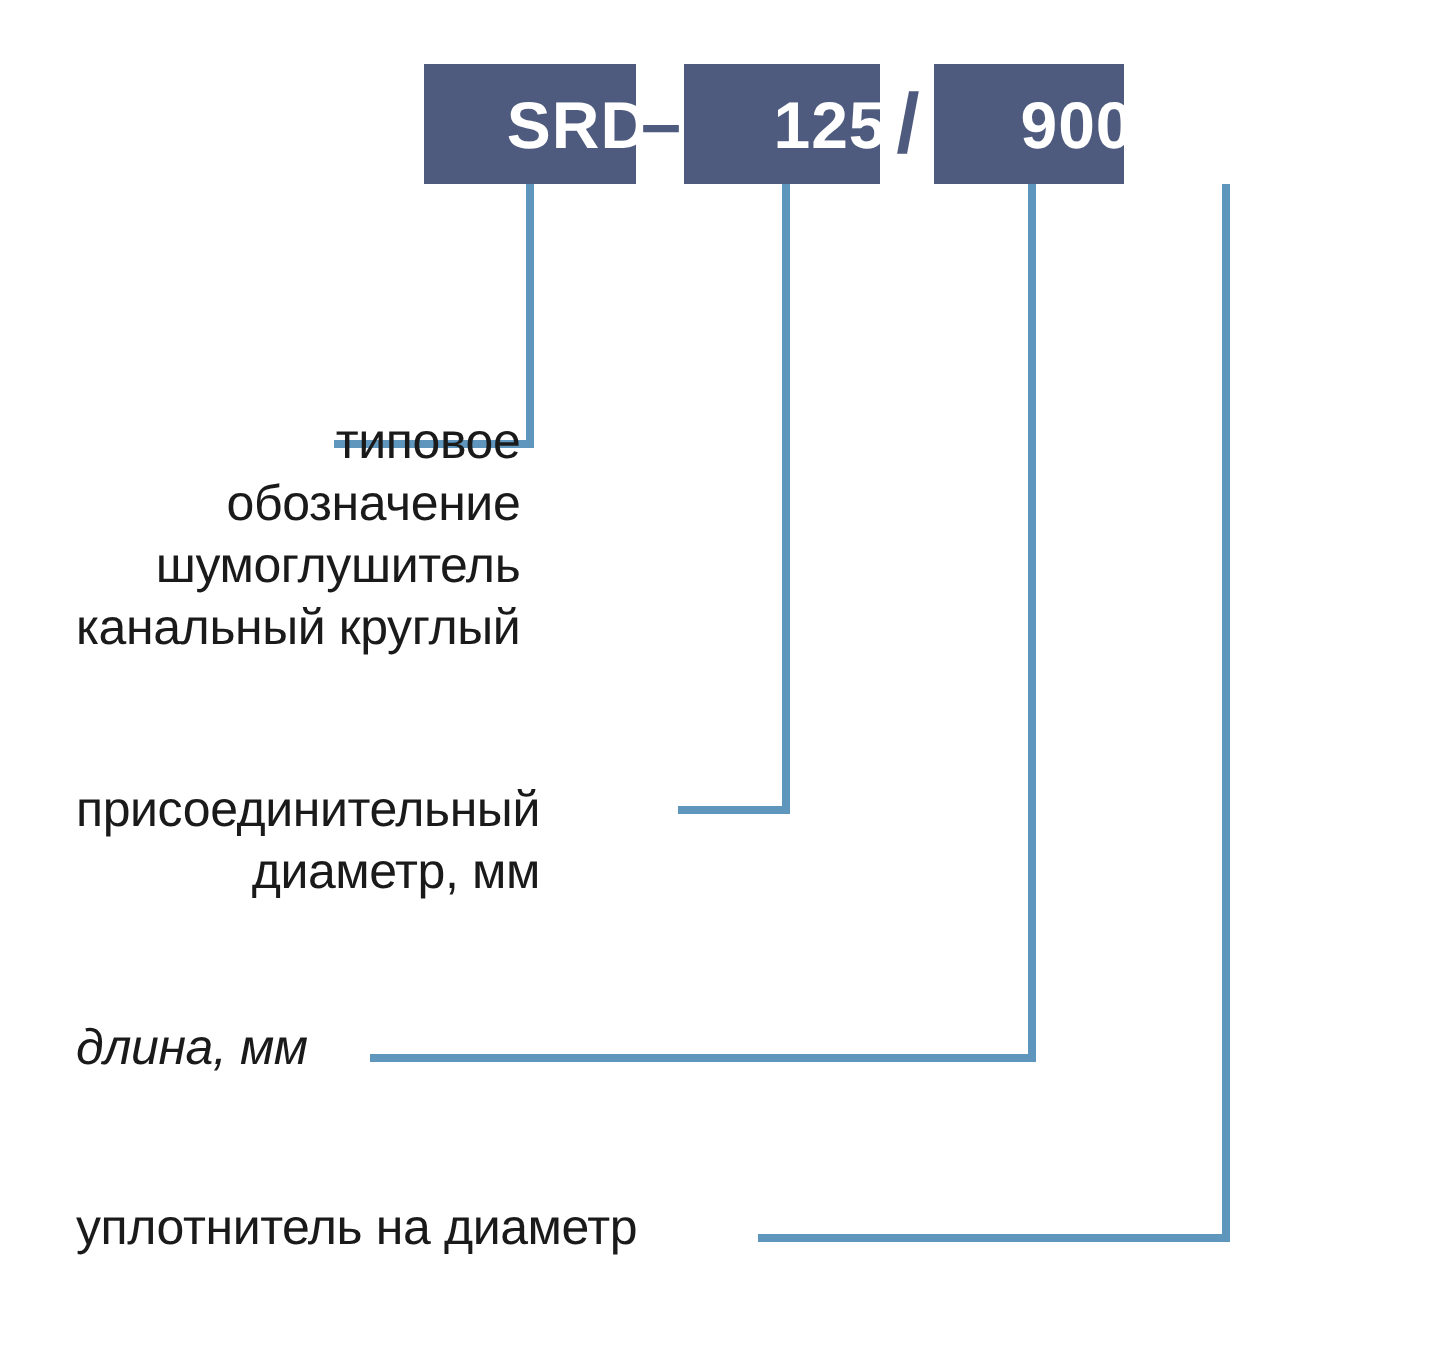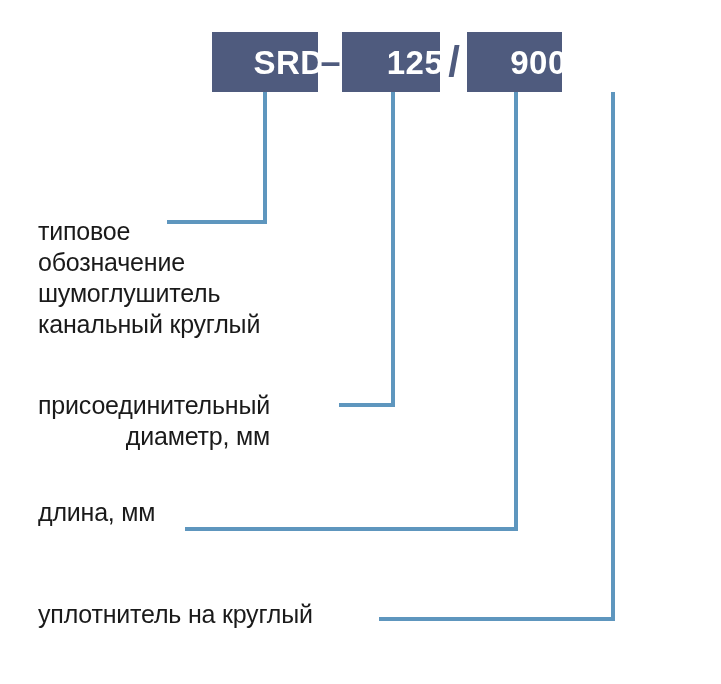"типовое" #label-type { text-align: none -> right; top: 216px -> 206px }
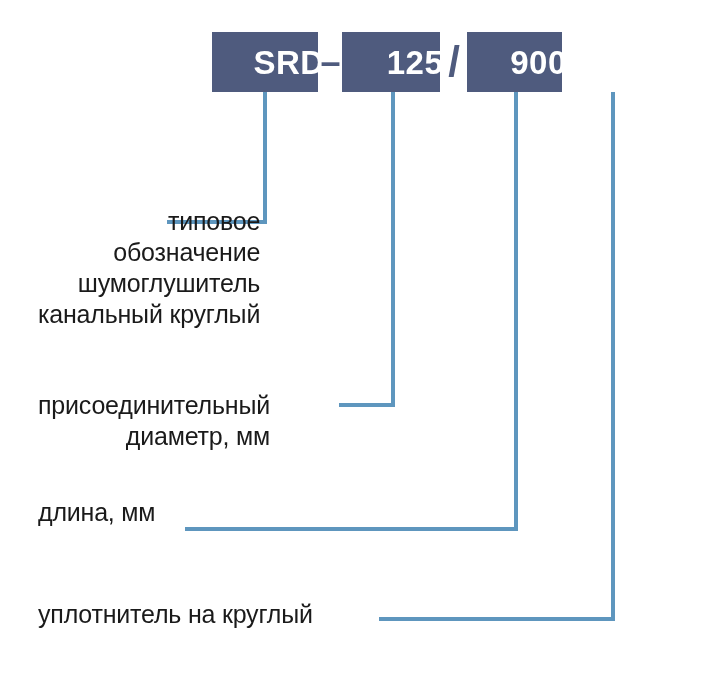"длина, мм" #label-len { font-style: none -> italic; top: 497px -> 509px }
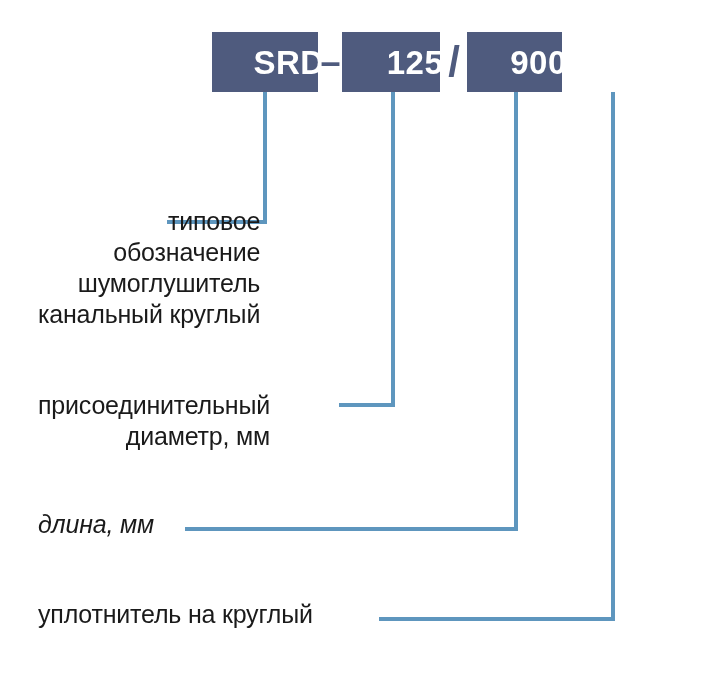"уплотнитель на круглый" div.label { text: круглый -> диаметр }
